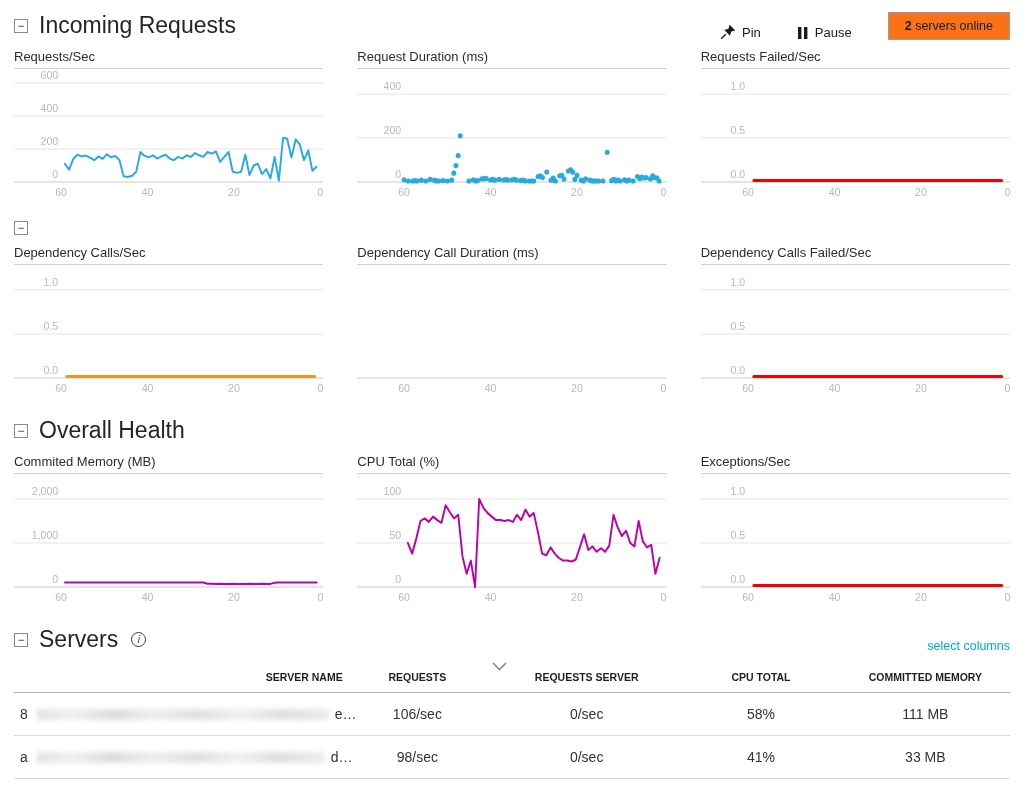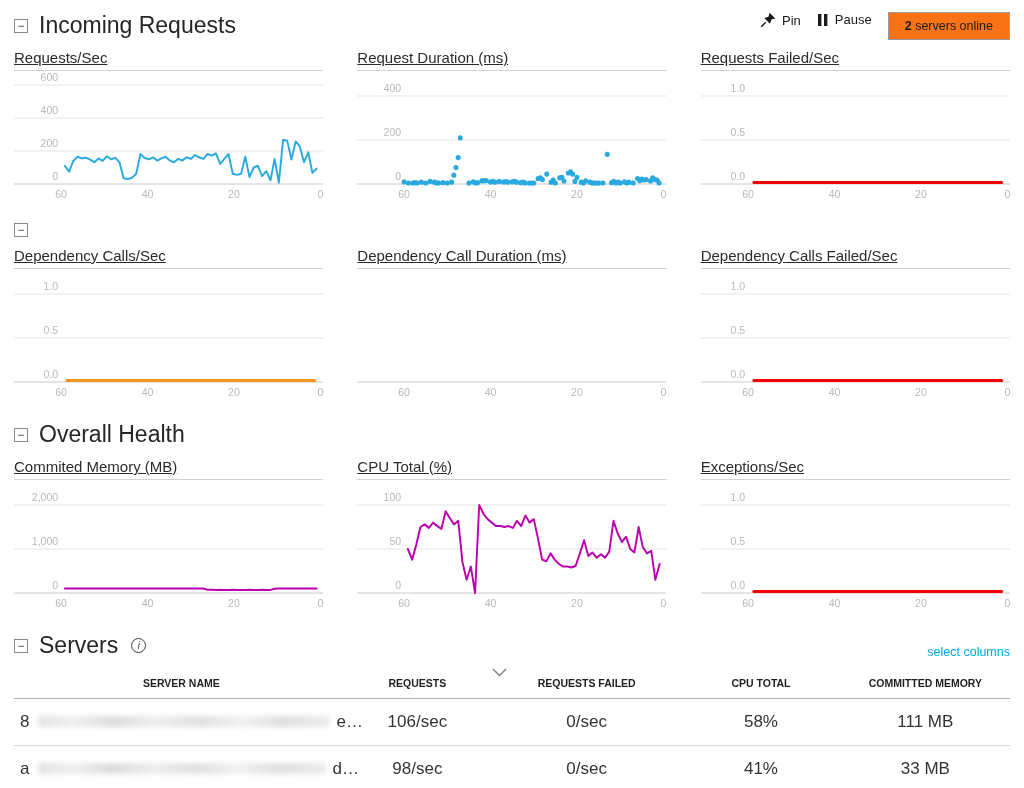"Pin" .toolbar { align-items: flex-start -> flex-end; gap: 16px -> 36px }
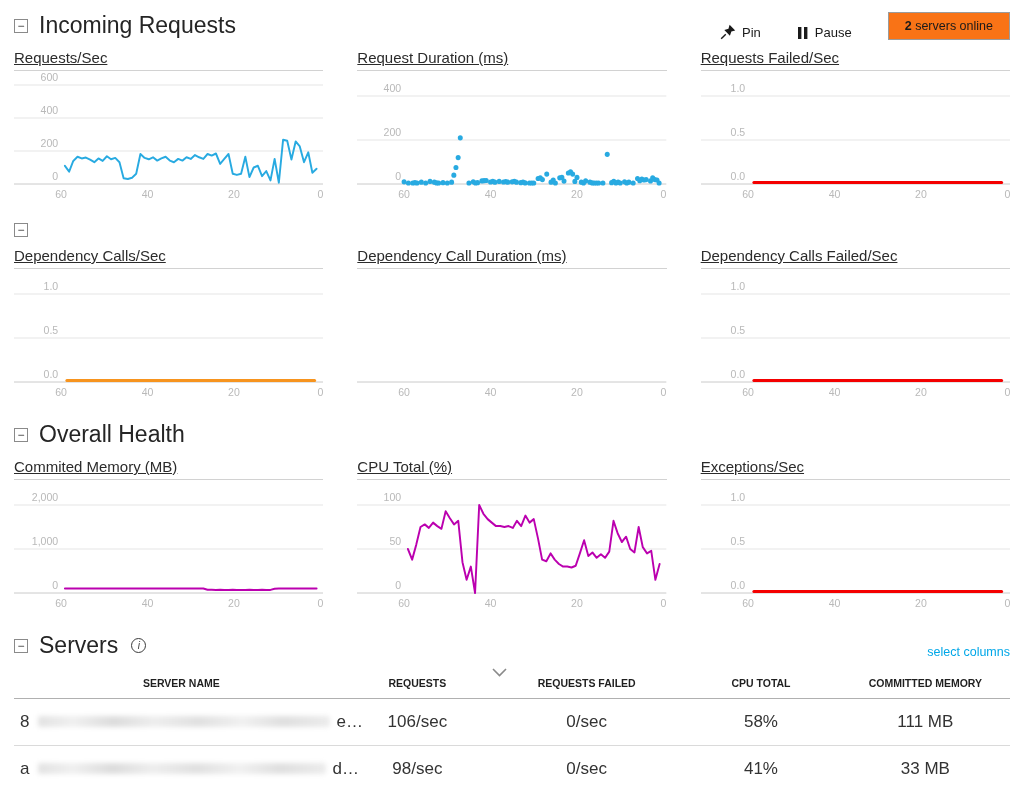"Requests/Sec" .chart-title { font-size: 15px -> 13px; text-decoration: underline -> none }
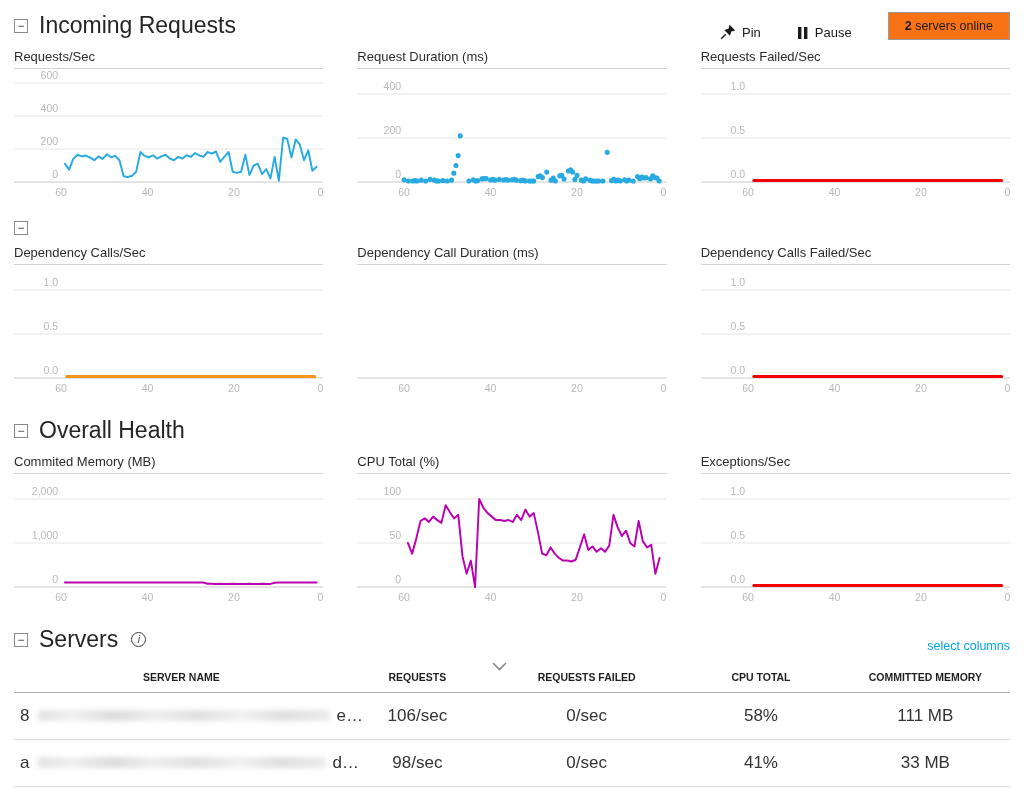"SERVER NAME" .srv-table th.col-name { text-align: center -> right }
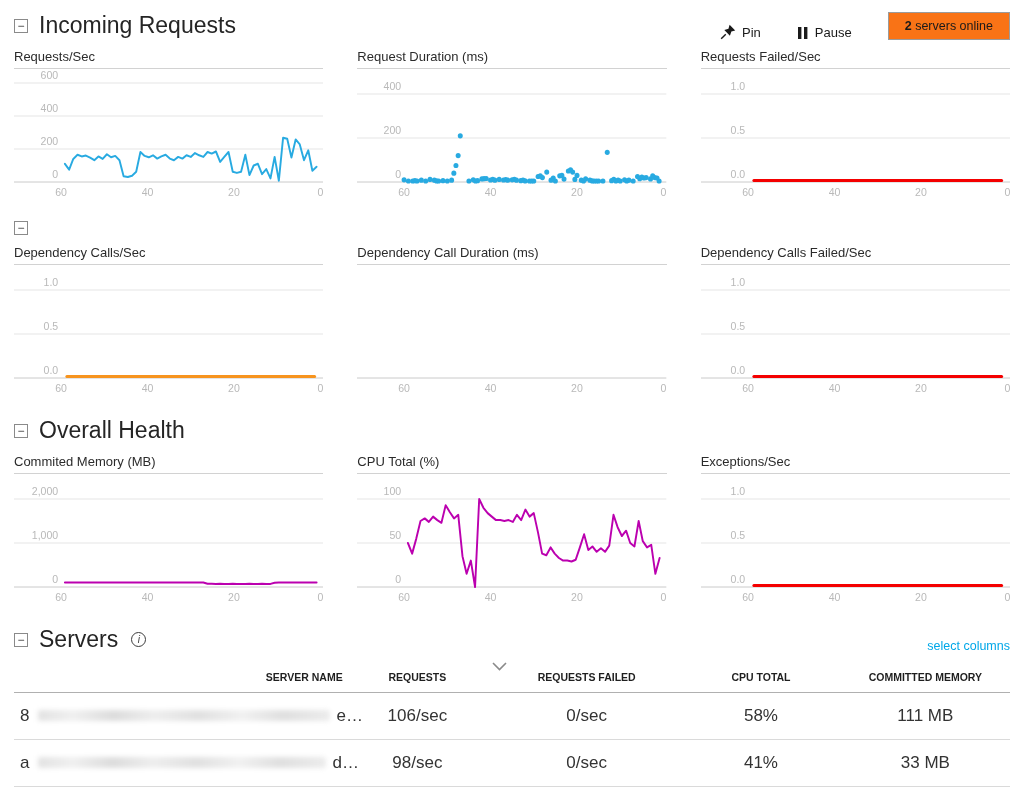"REQUESTS FAILED" th { text: FAILED -> SERVER }
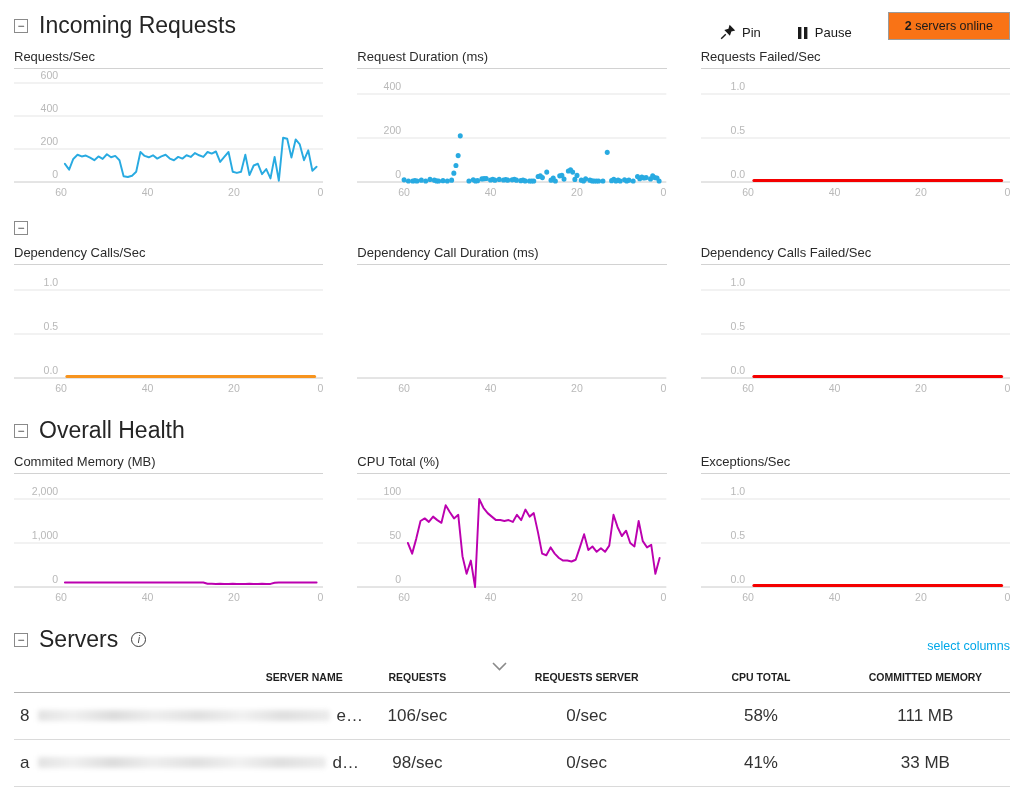"8 e…" .srv-table td { font-size: 17px -> 14px }
